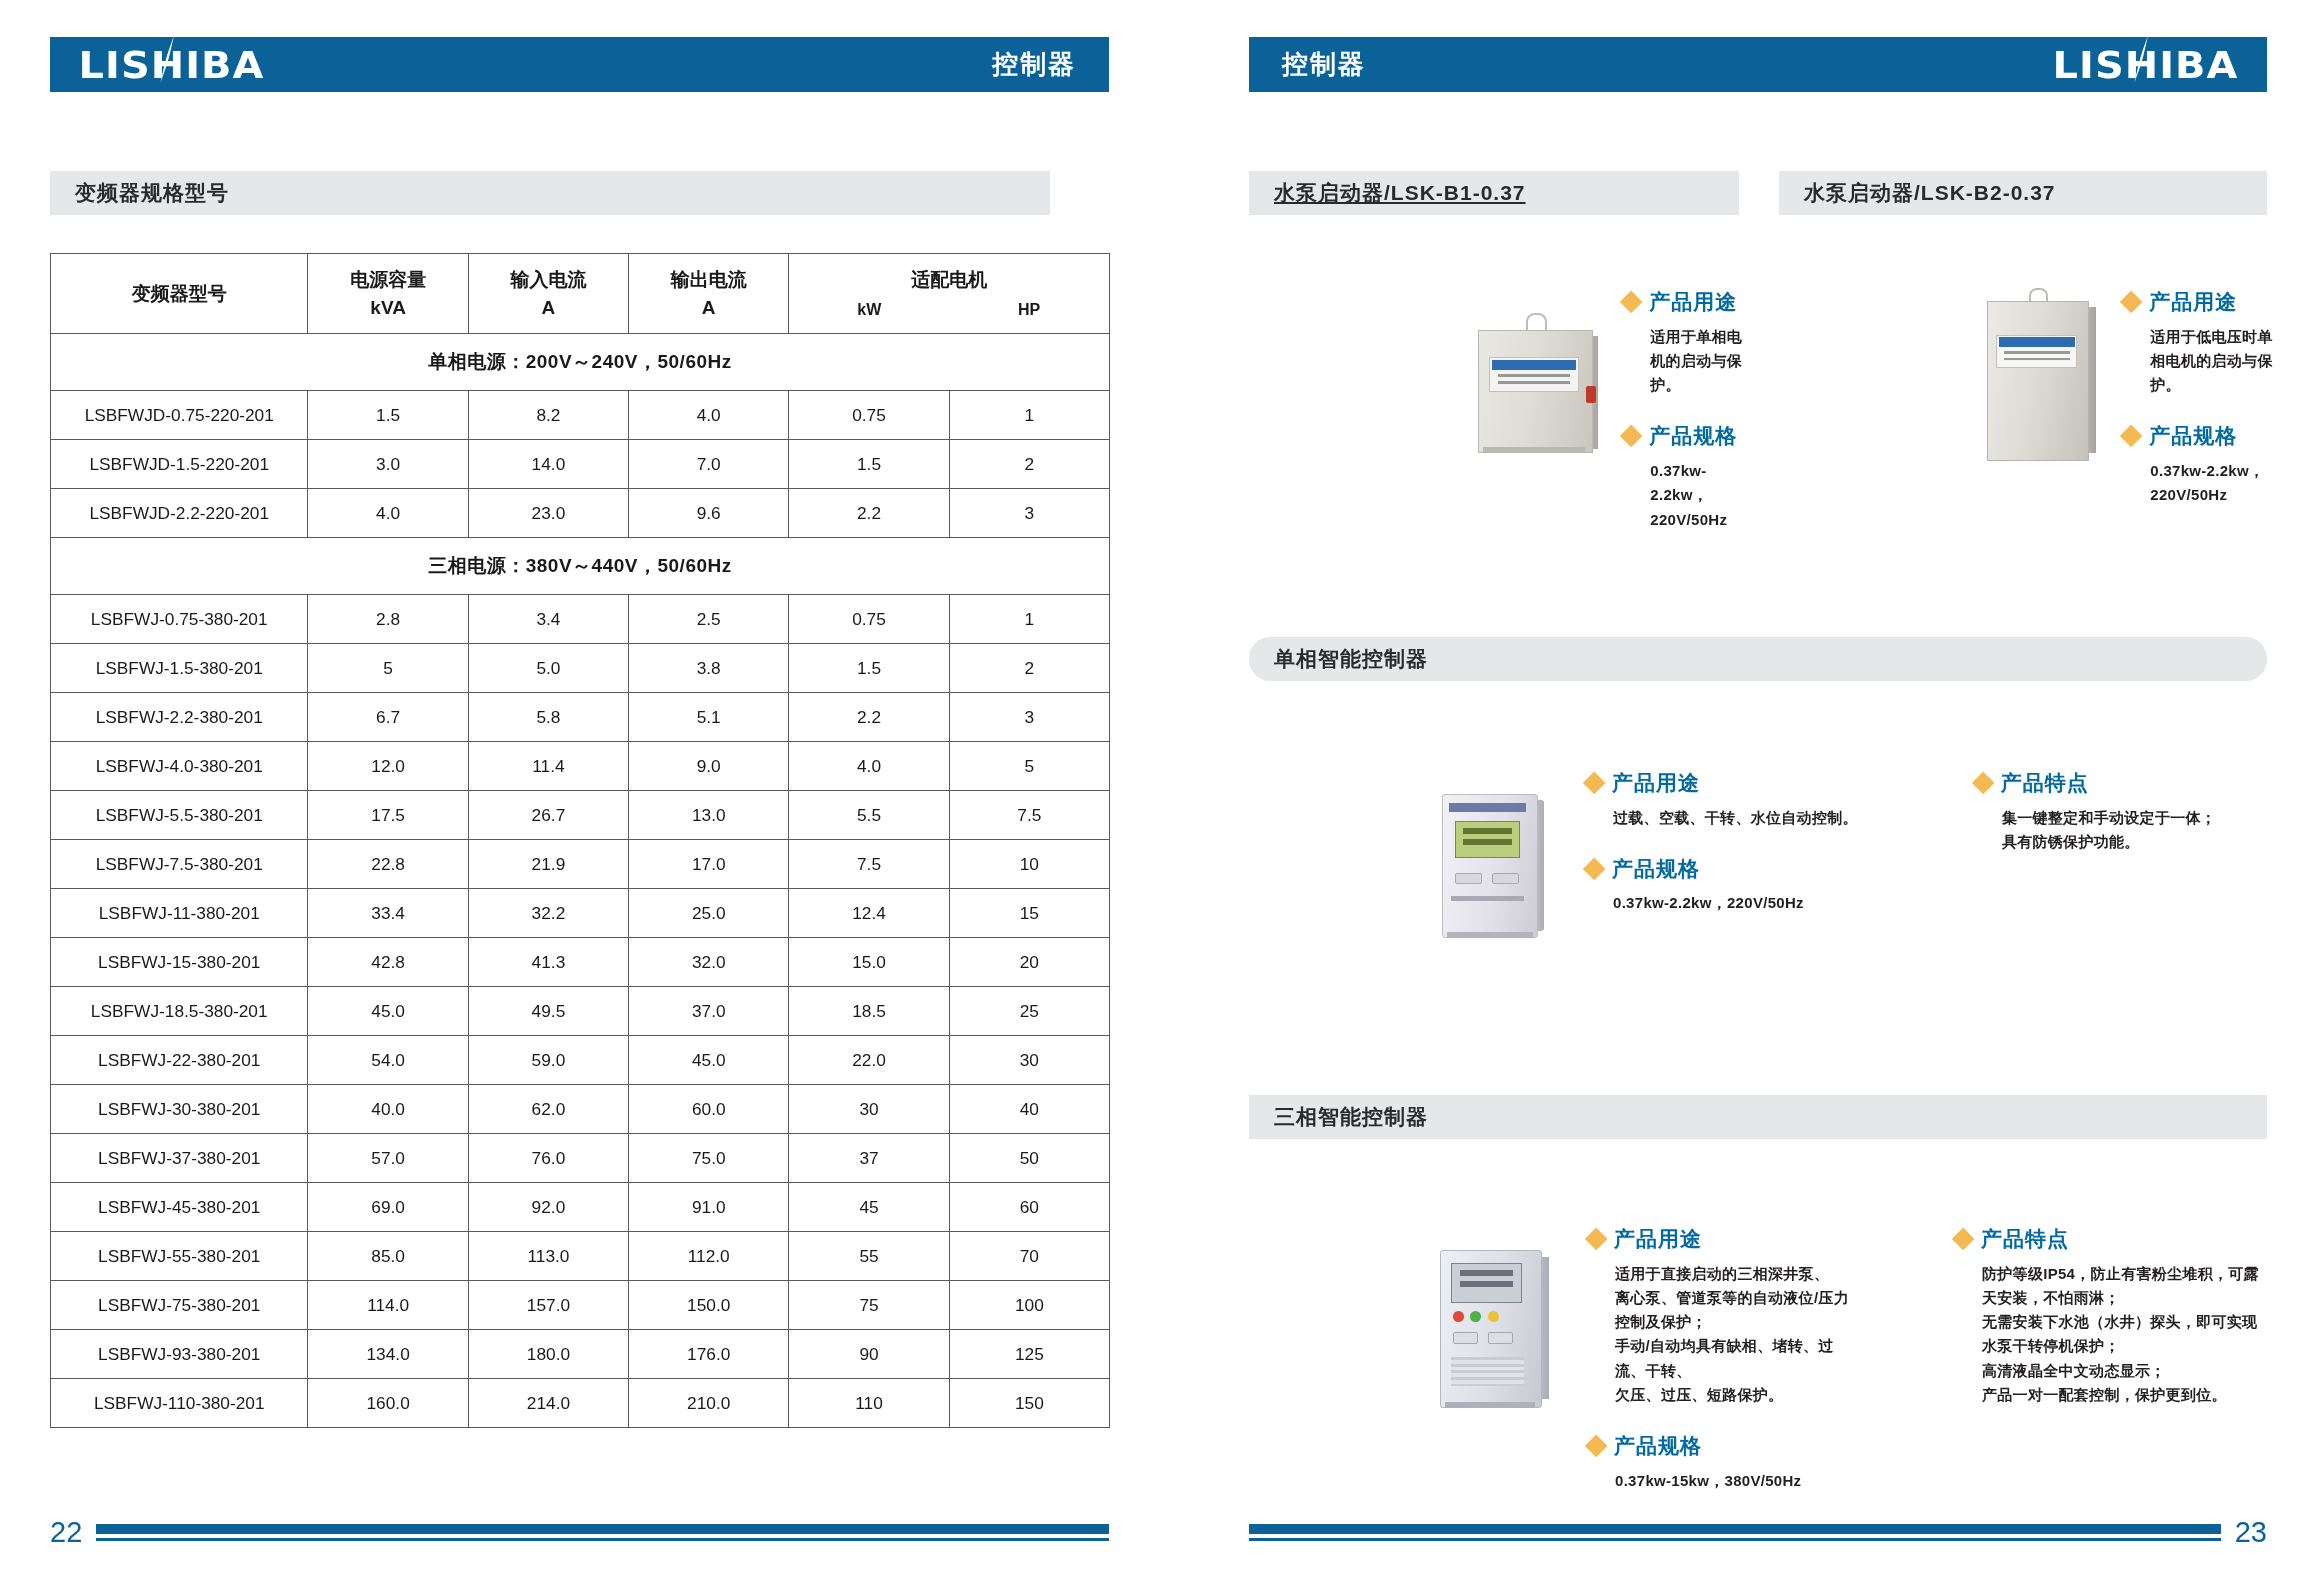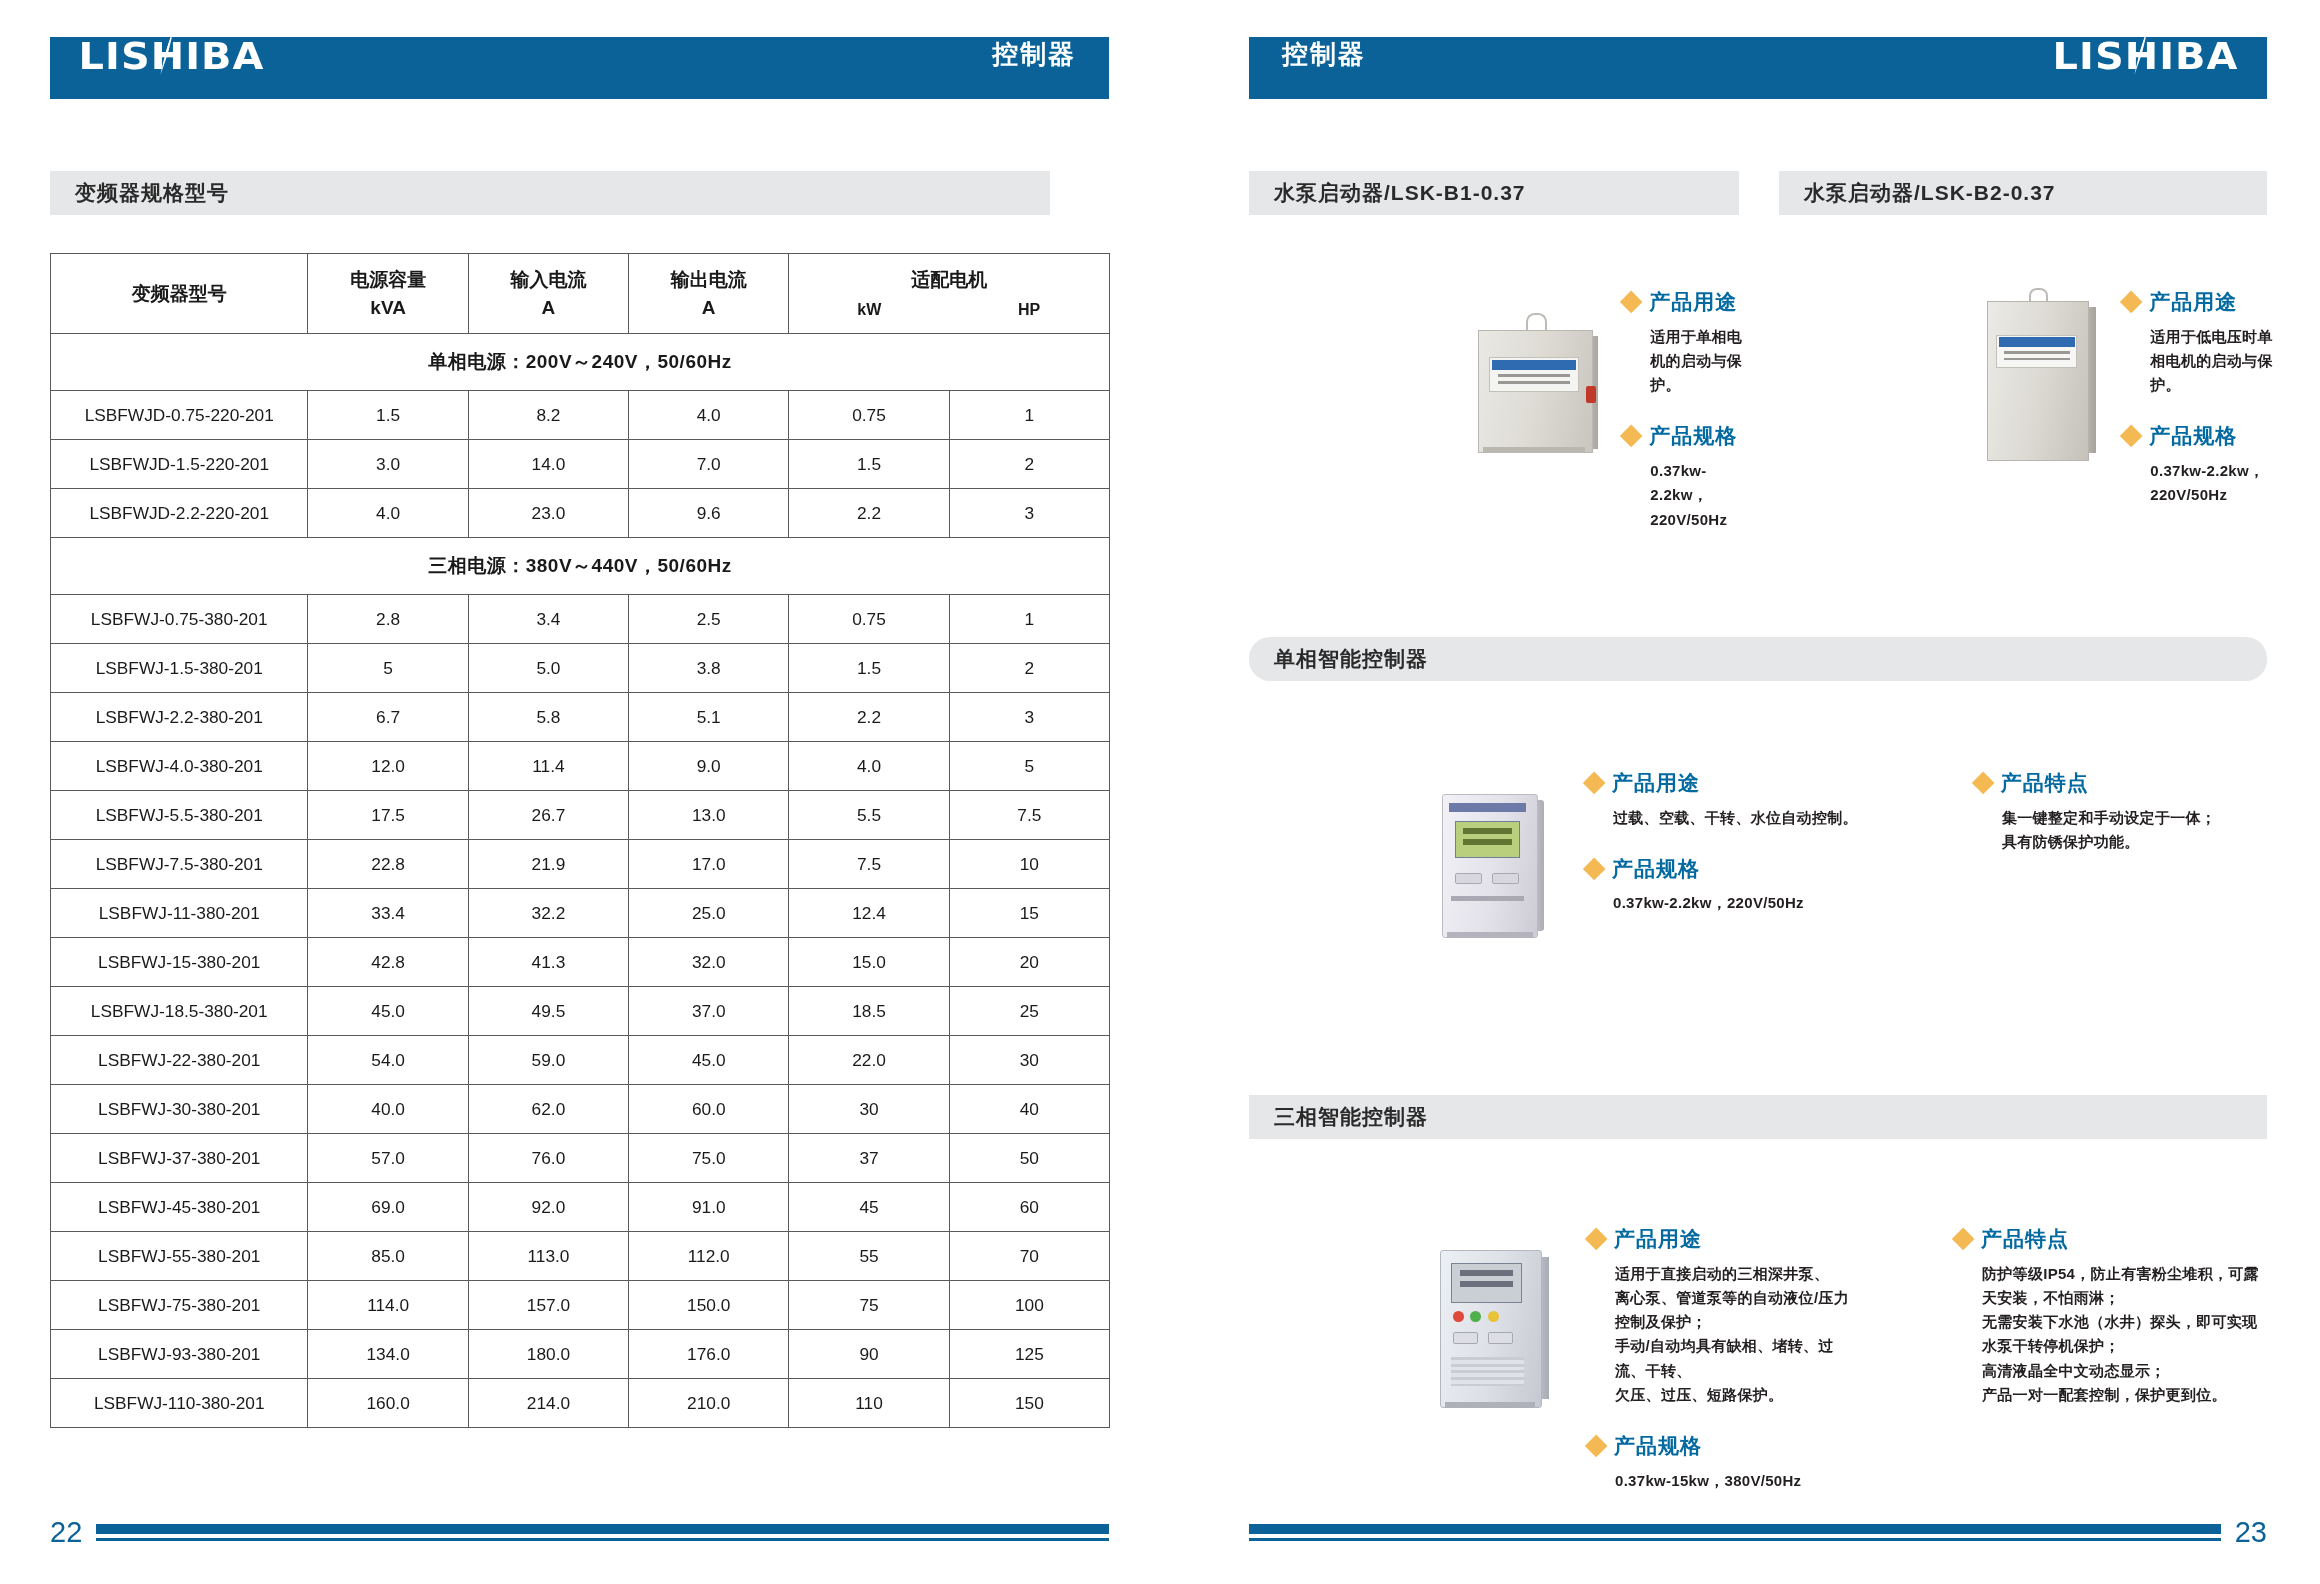"LISHIBA" .header-bar { align-items: flex-start -> center; height: 62px -> 55px }
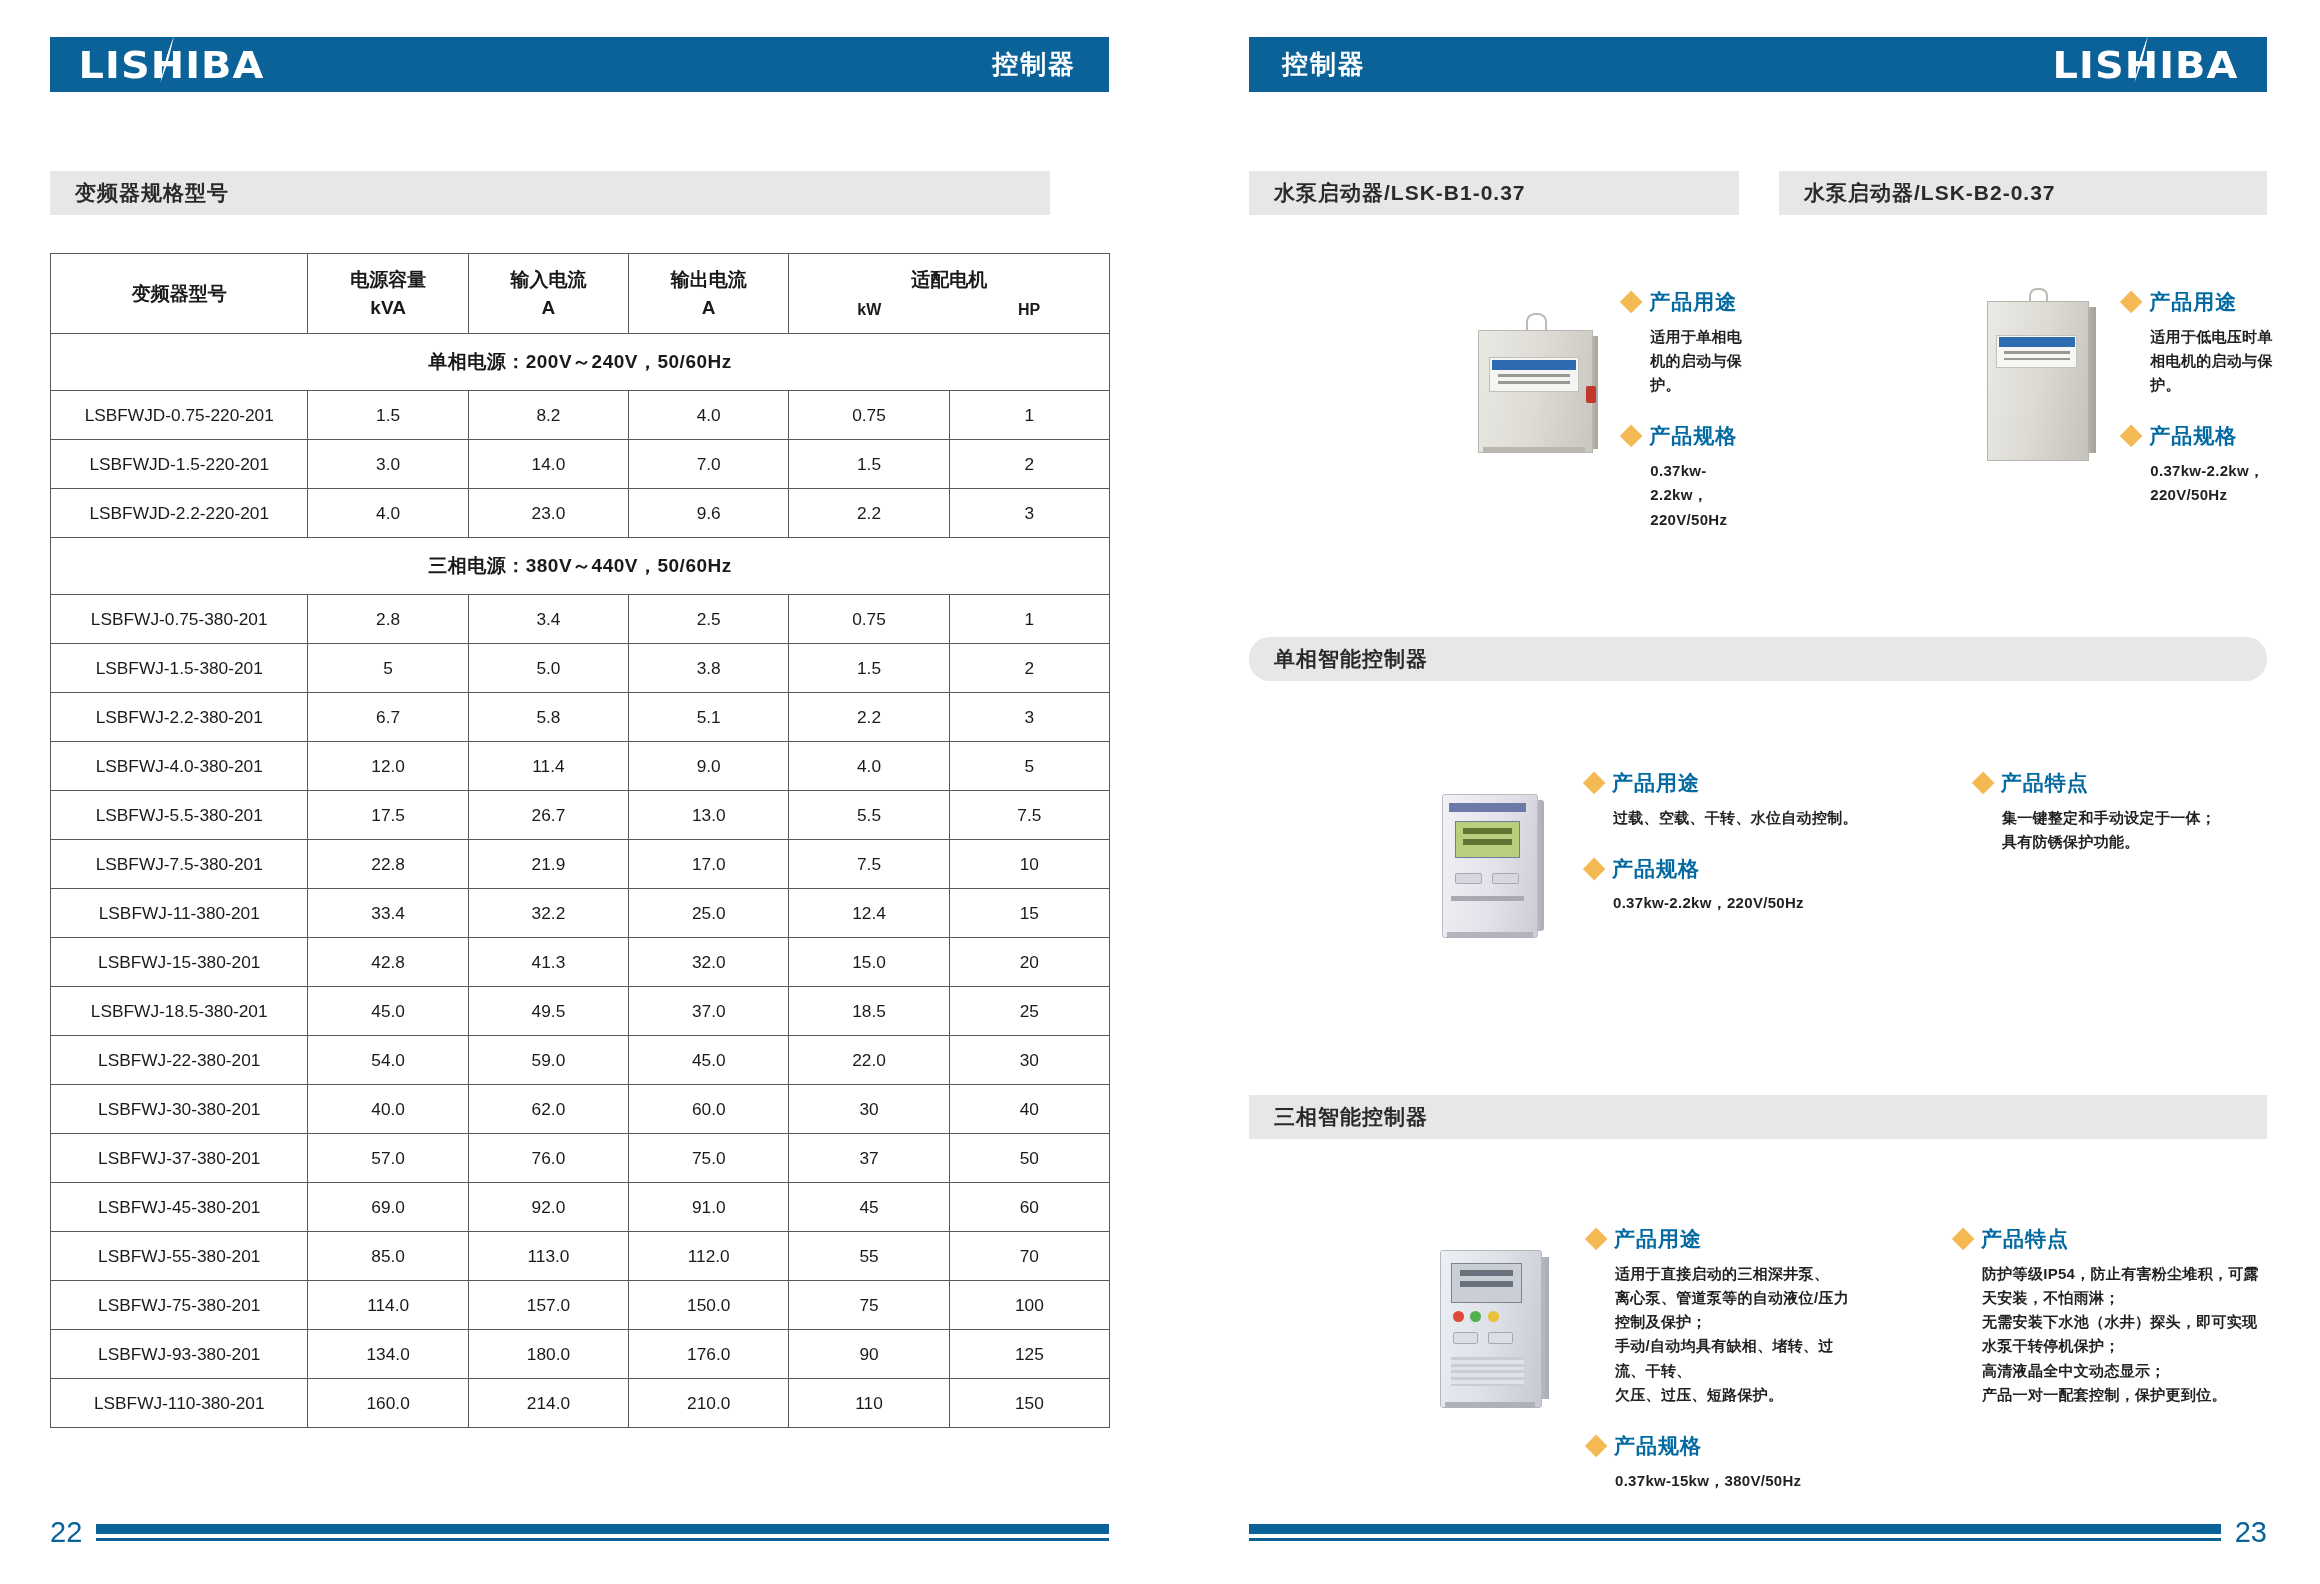"水泵启动器/LSK-B1-0.37" div.section-band { text-decoration: none -> underline }
